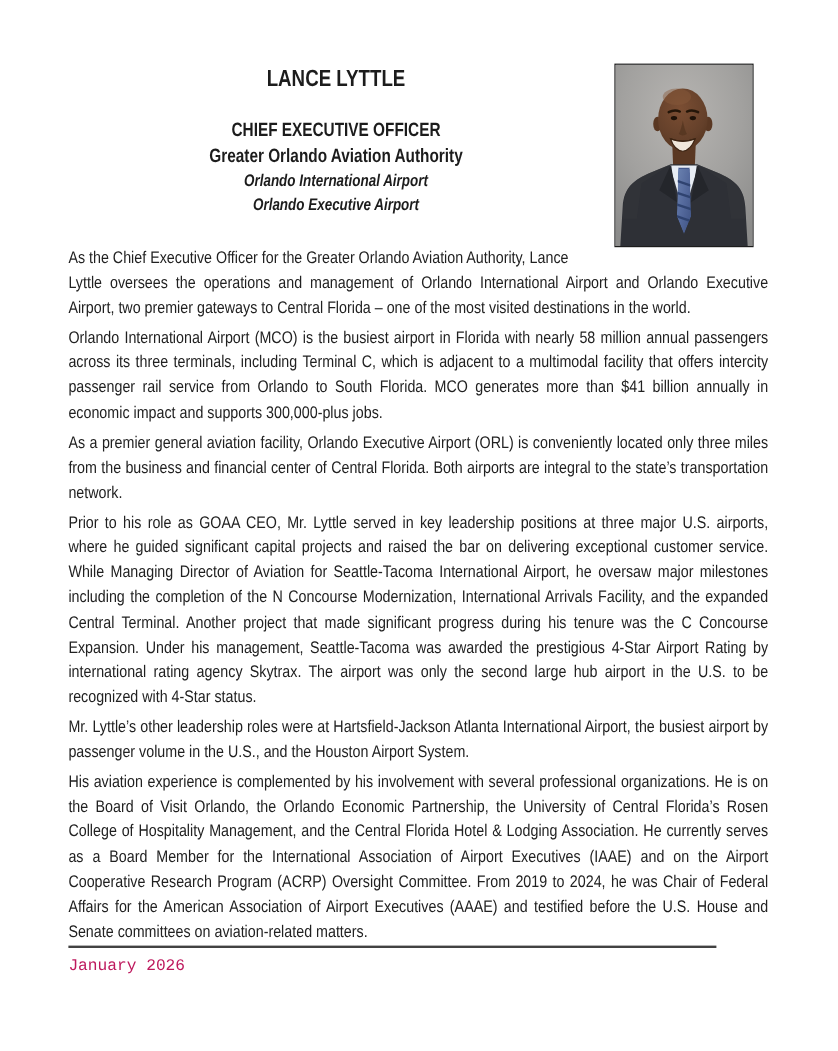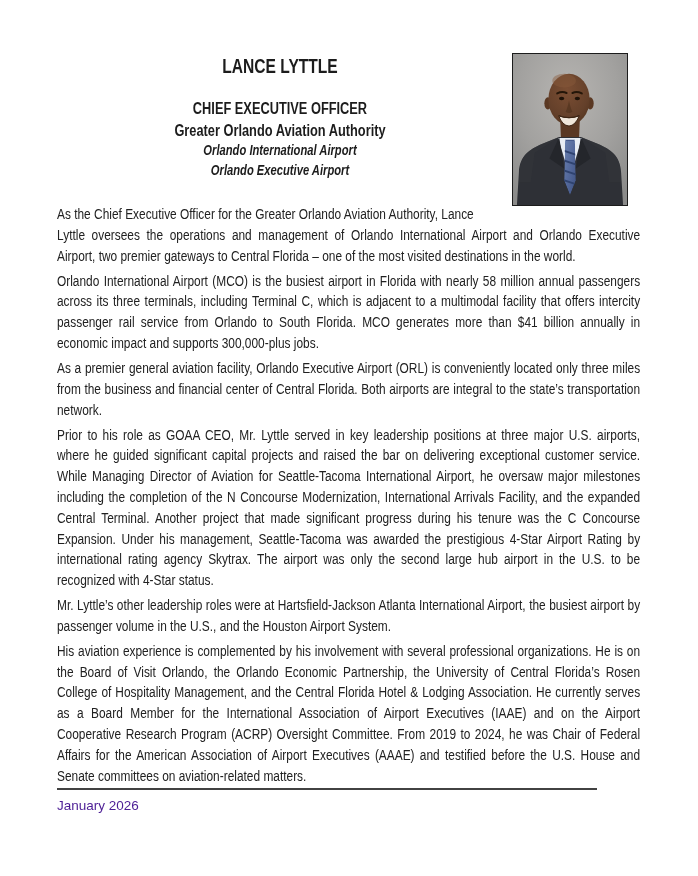"January 2026" .footer-date { color: #4c1d95 -> #be185d; font-family: none -> Liberation Mono, monospace }
